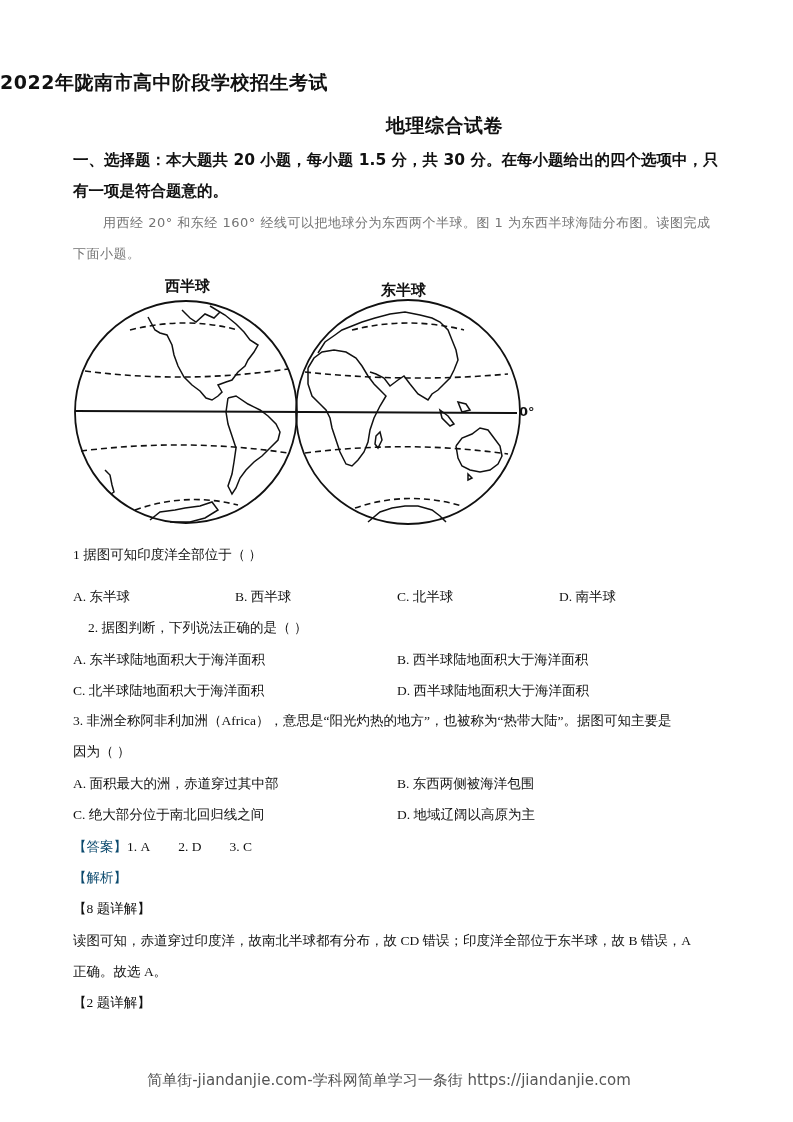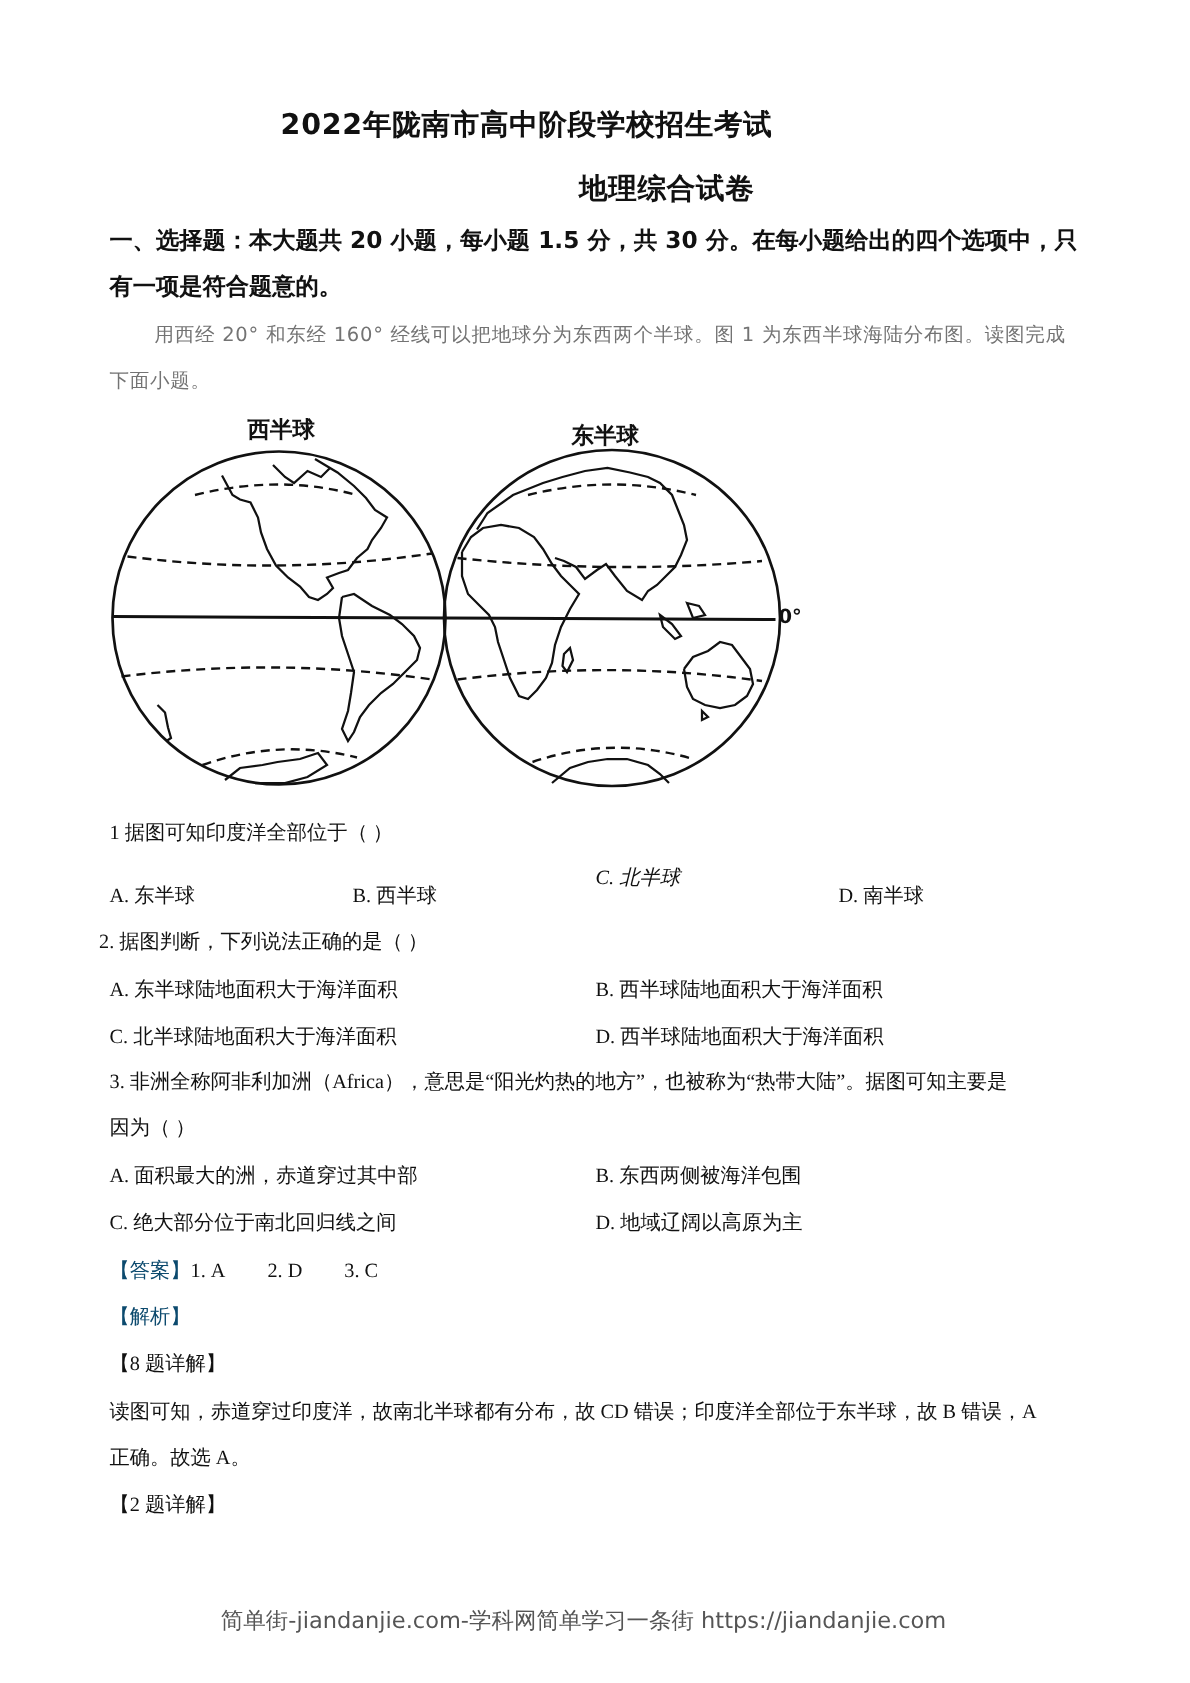"2022年陇南市高中阶段学校招生考试" div.abs { left: 16px -> 0; text-align: center -> left }
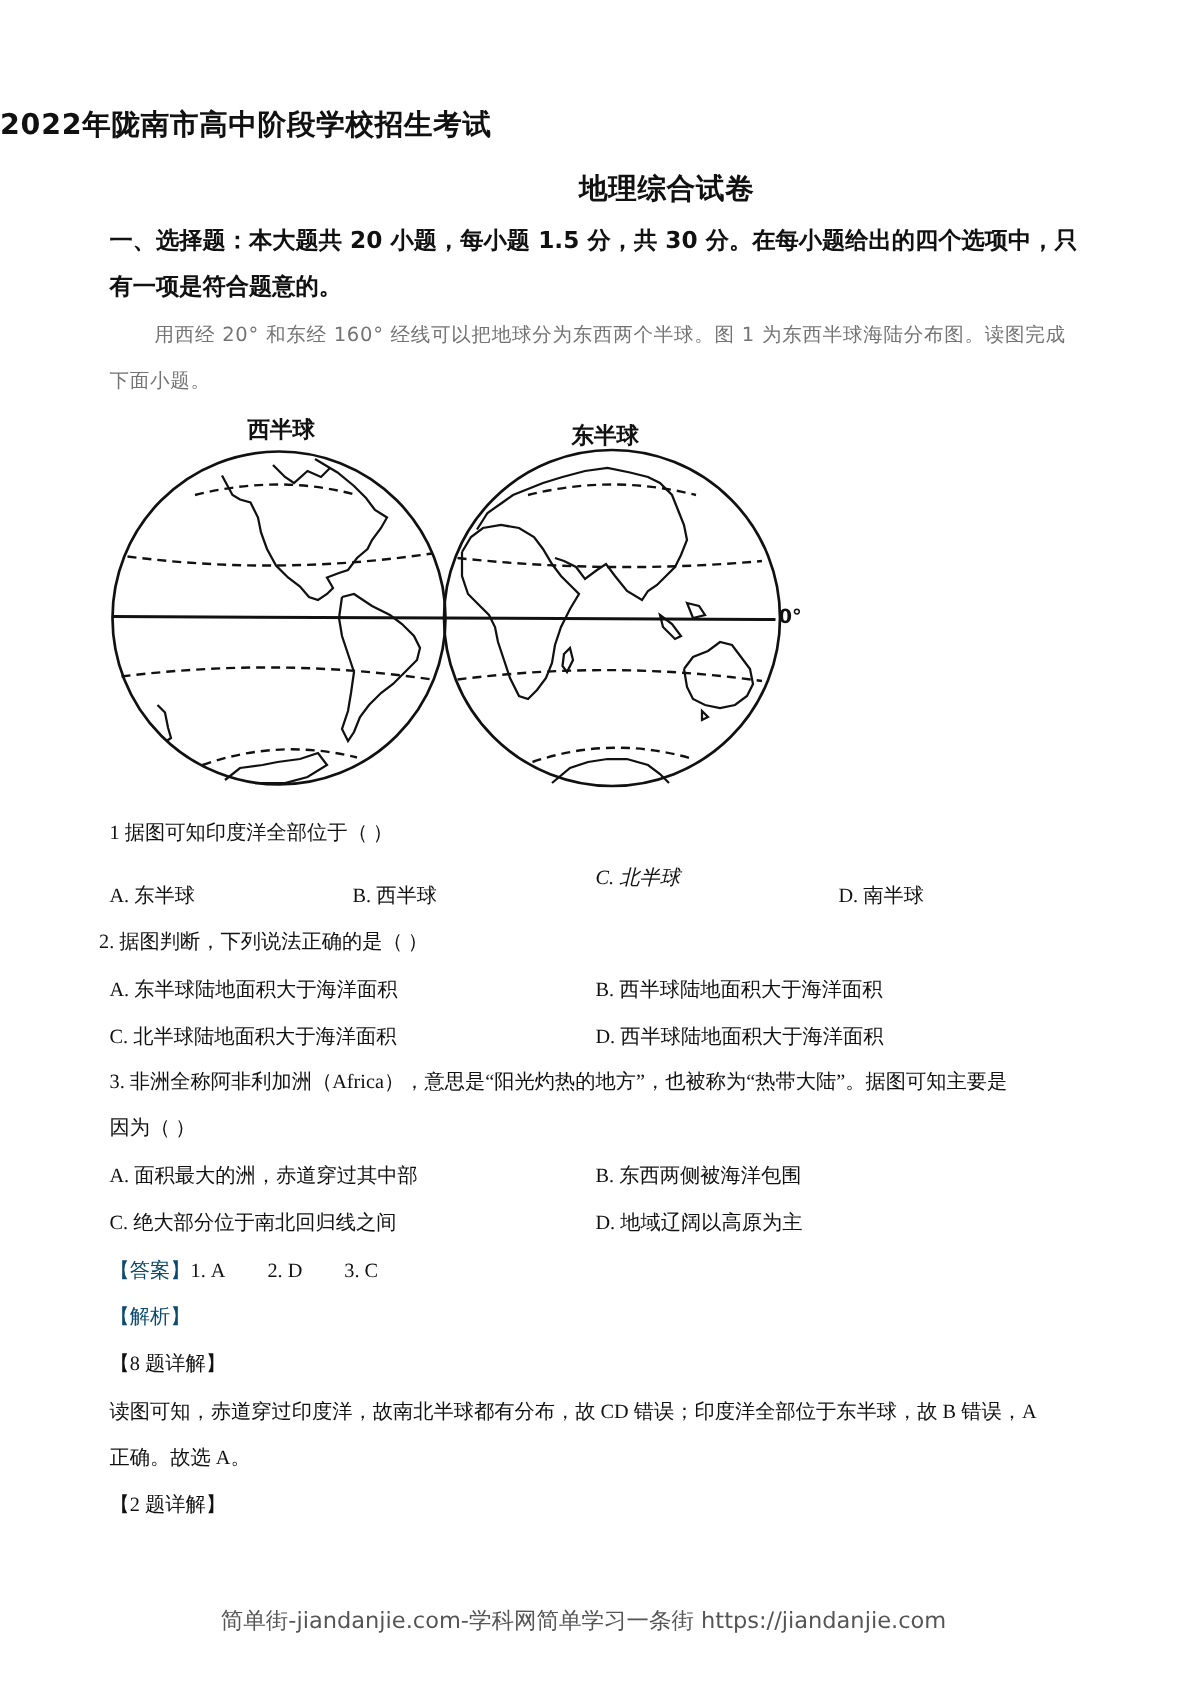"C. 北半球" div.abs { font-style: italic -> none; top: 576px -> 588px }
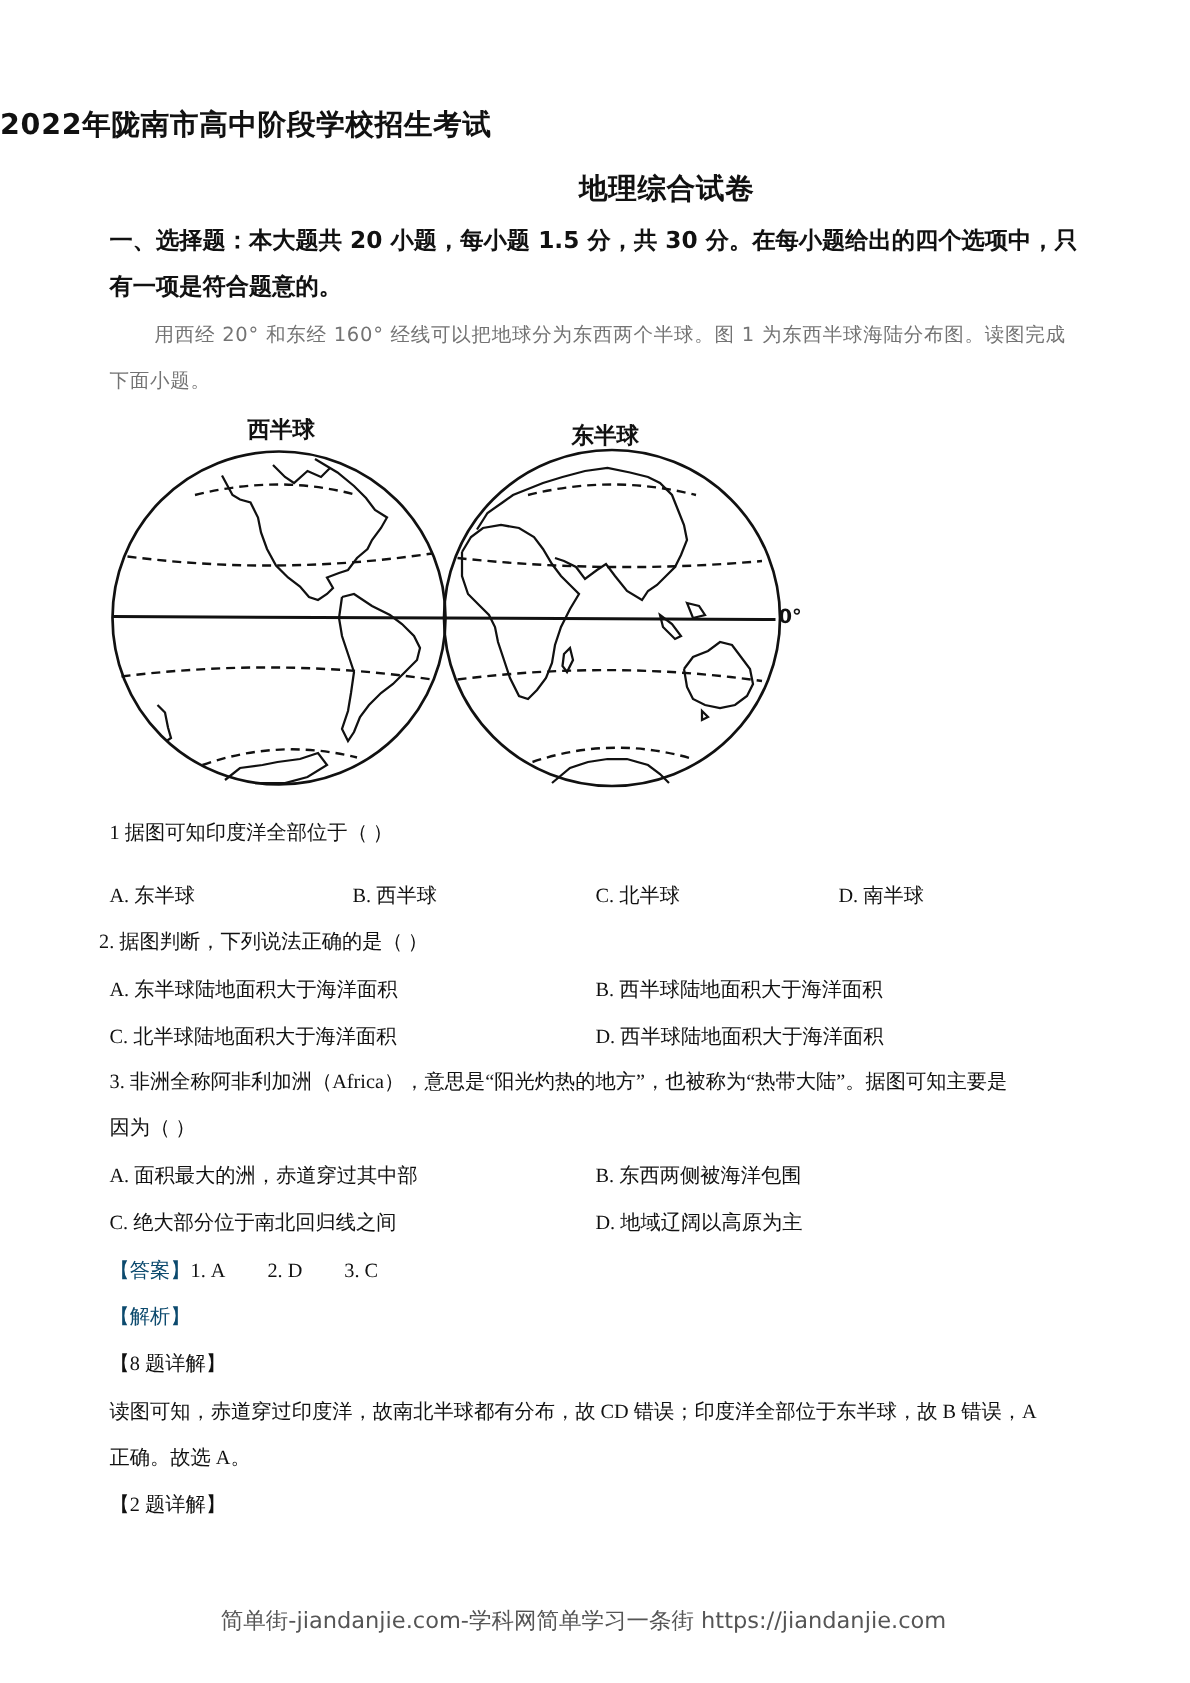"2. 据图判断，下列说法正确的是（ ）" div.abs { left: 66px -> 88px }
